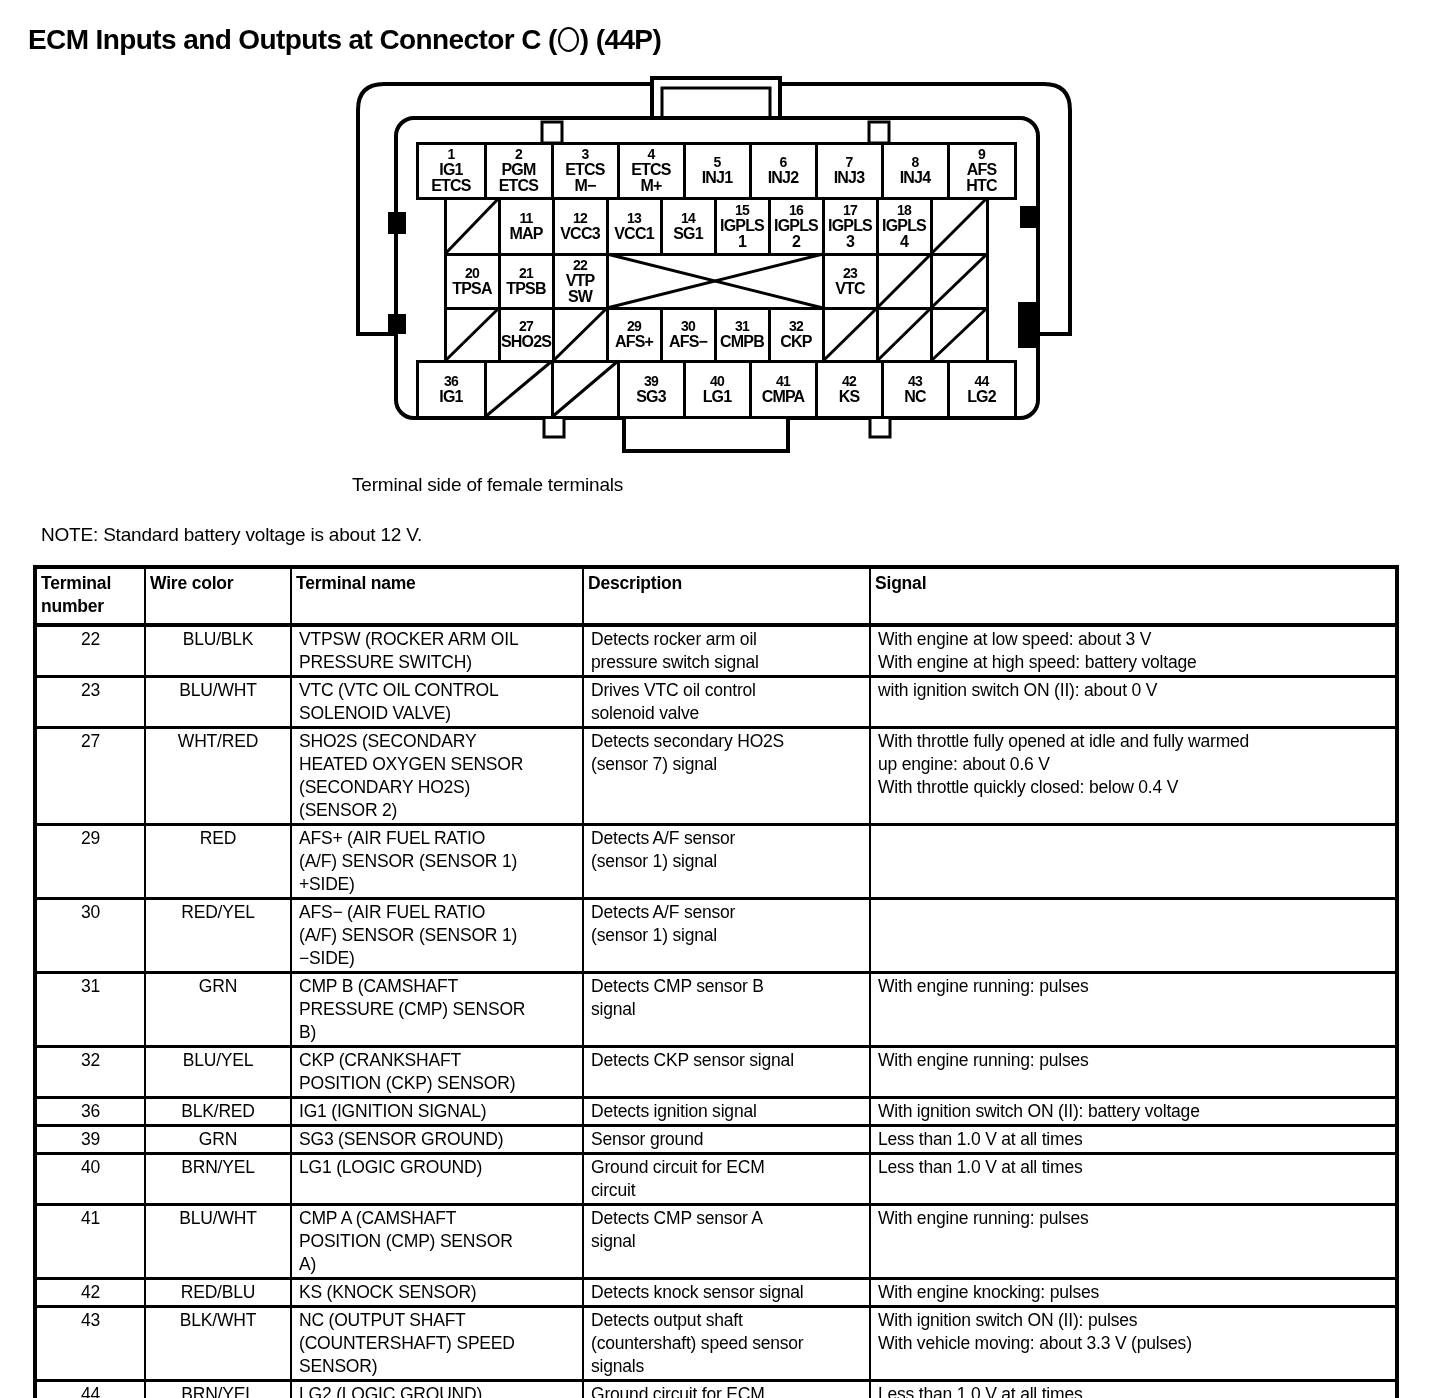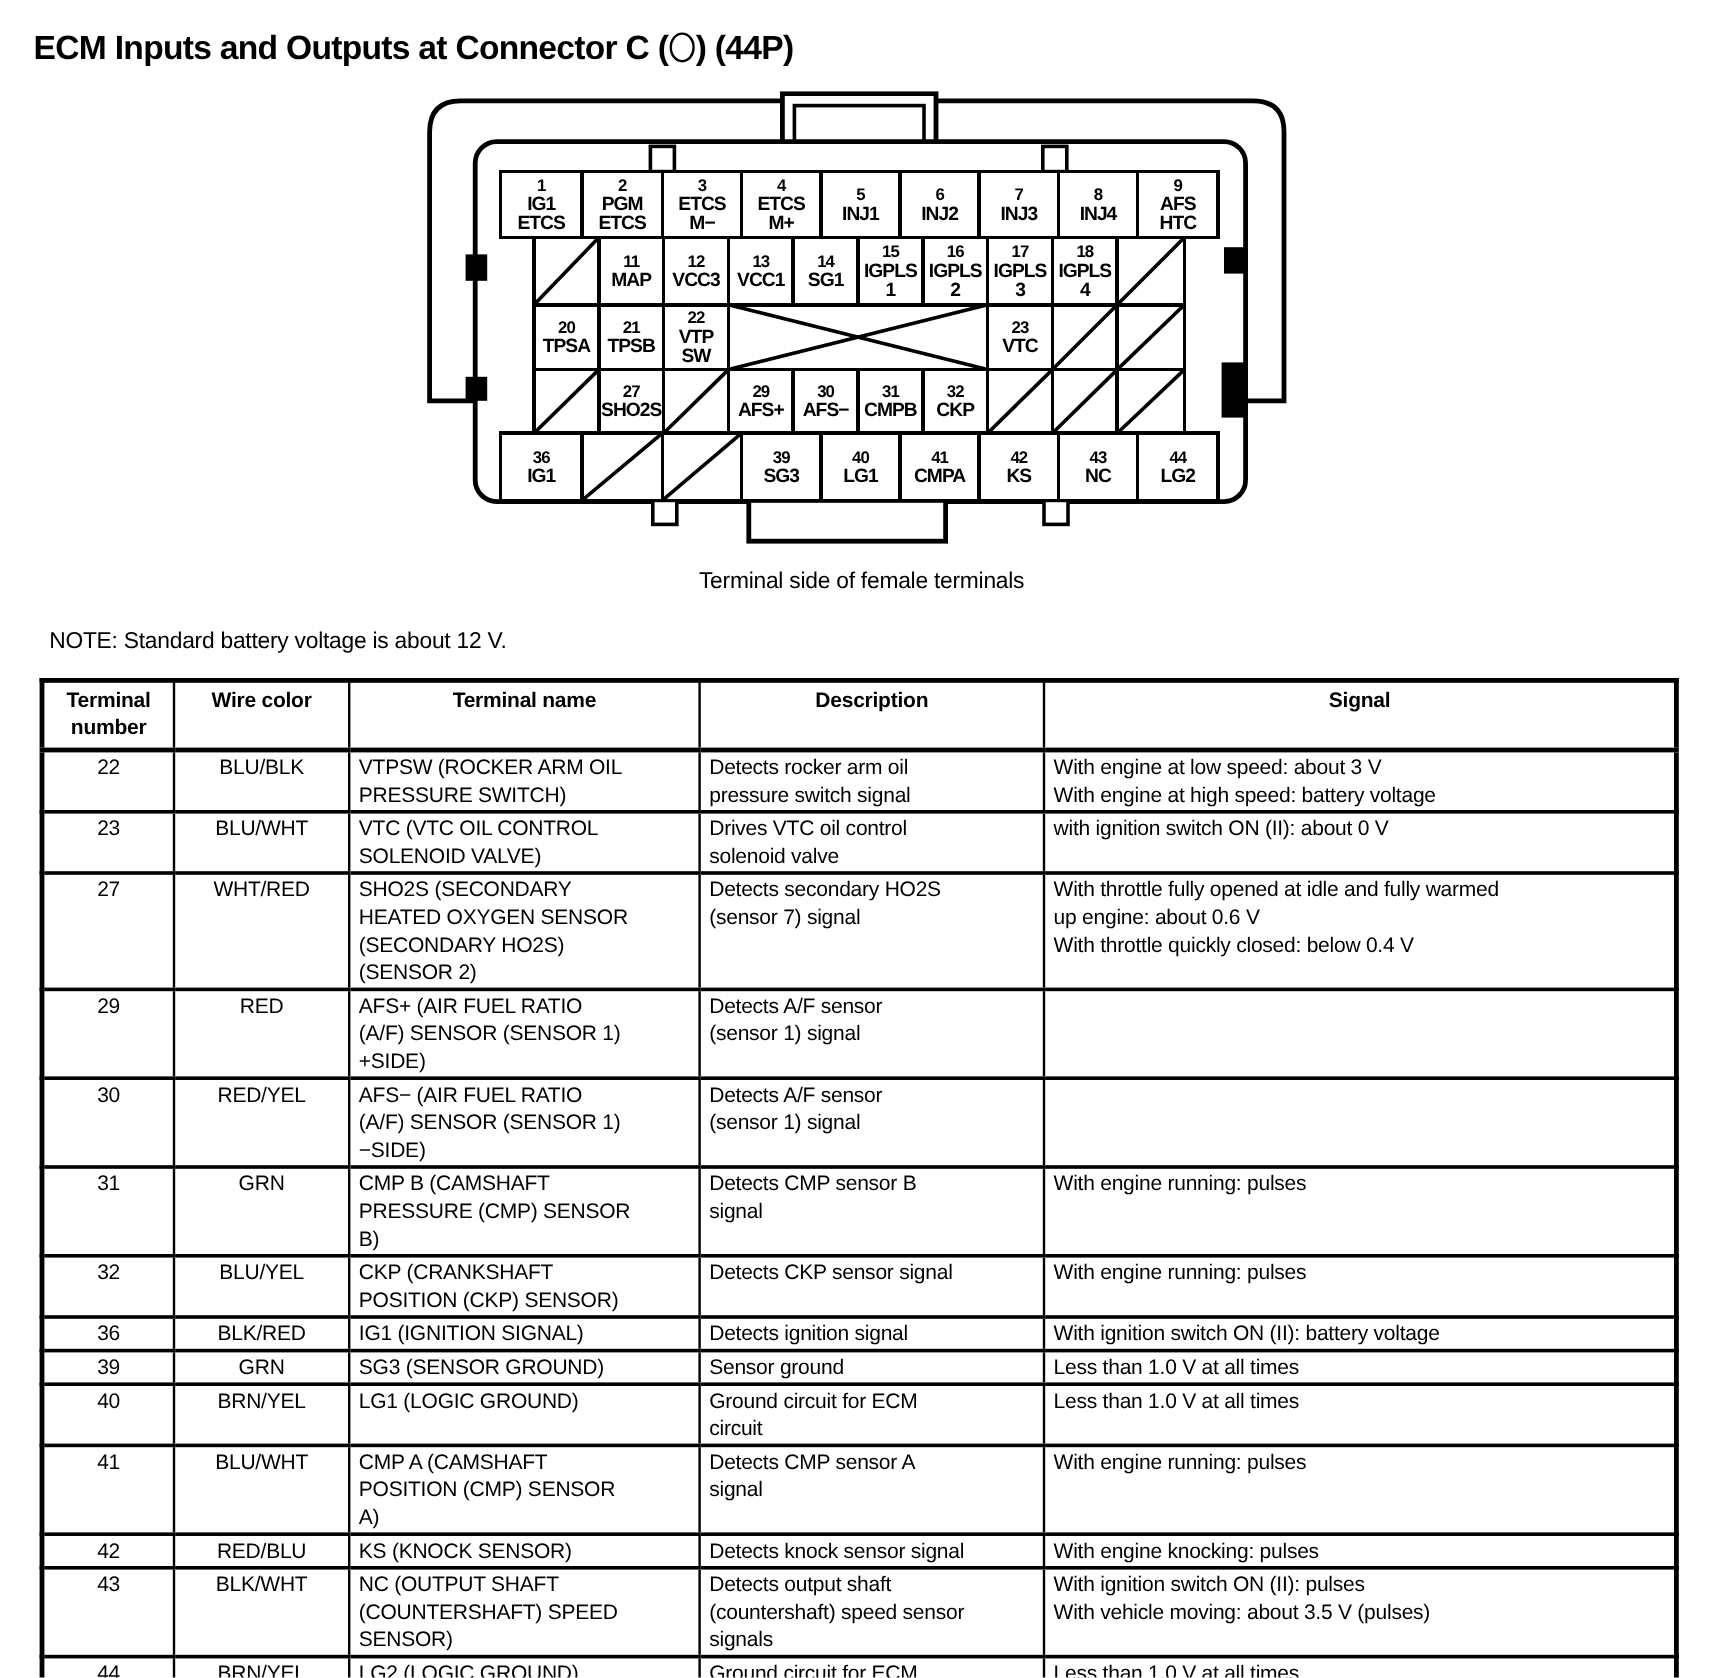"Terminal side of female terminals" .diagram-caption { text-align: center -> left }
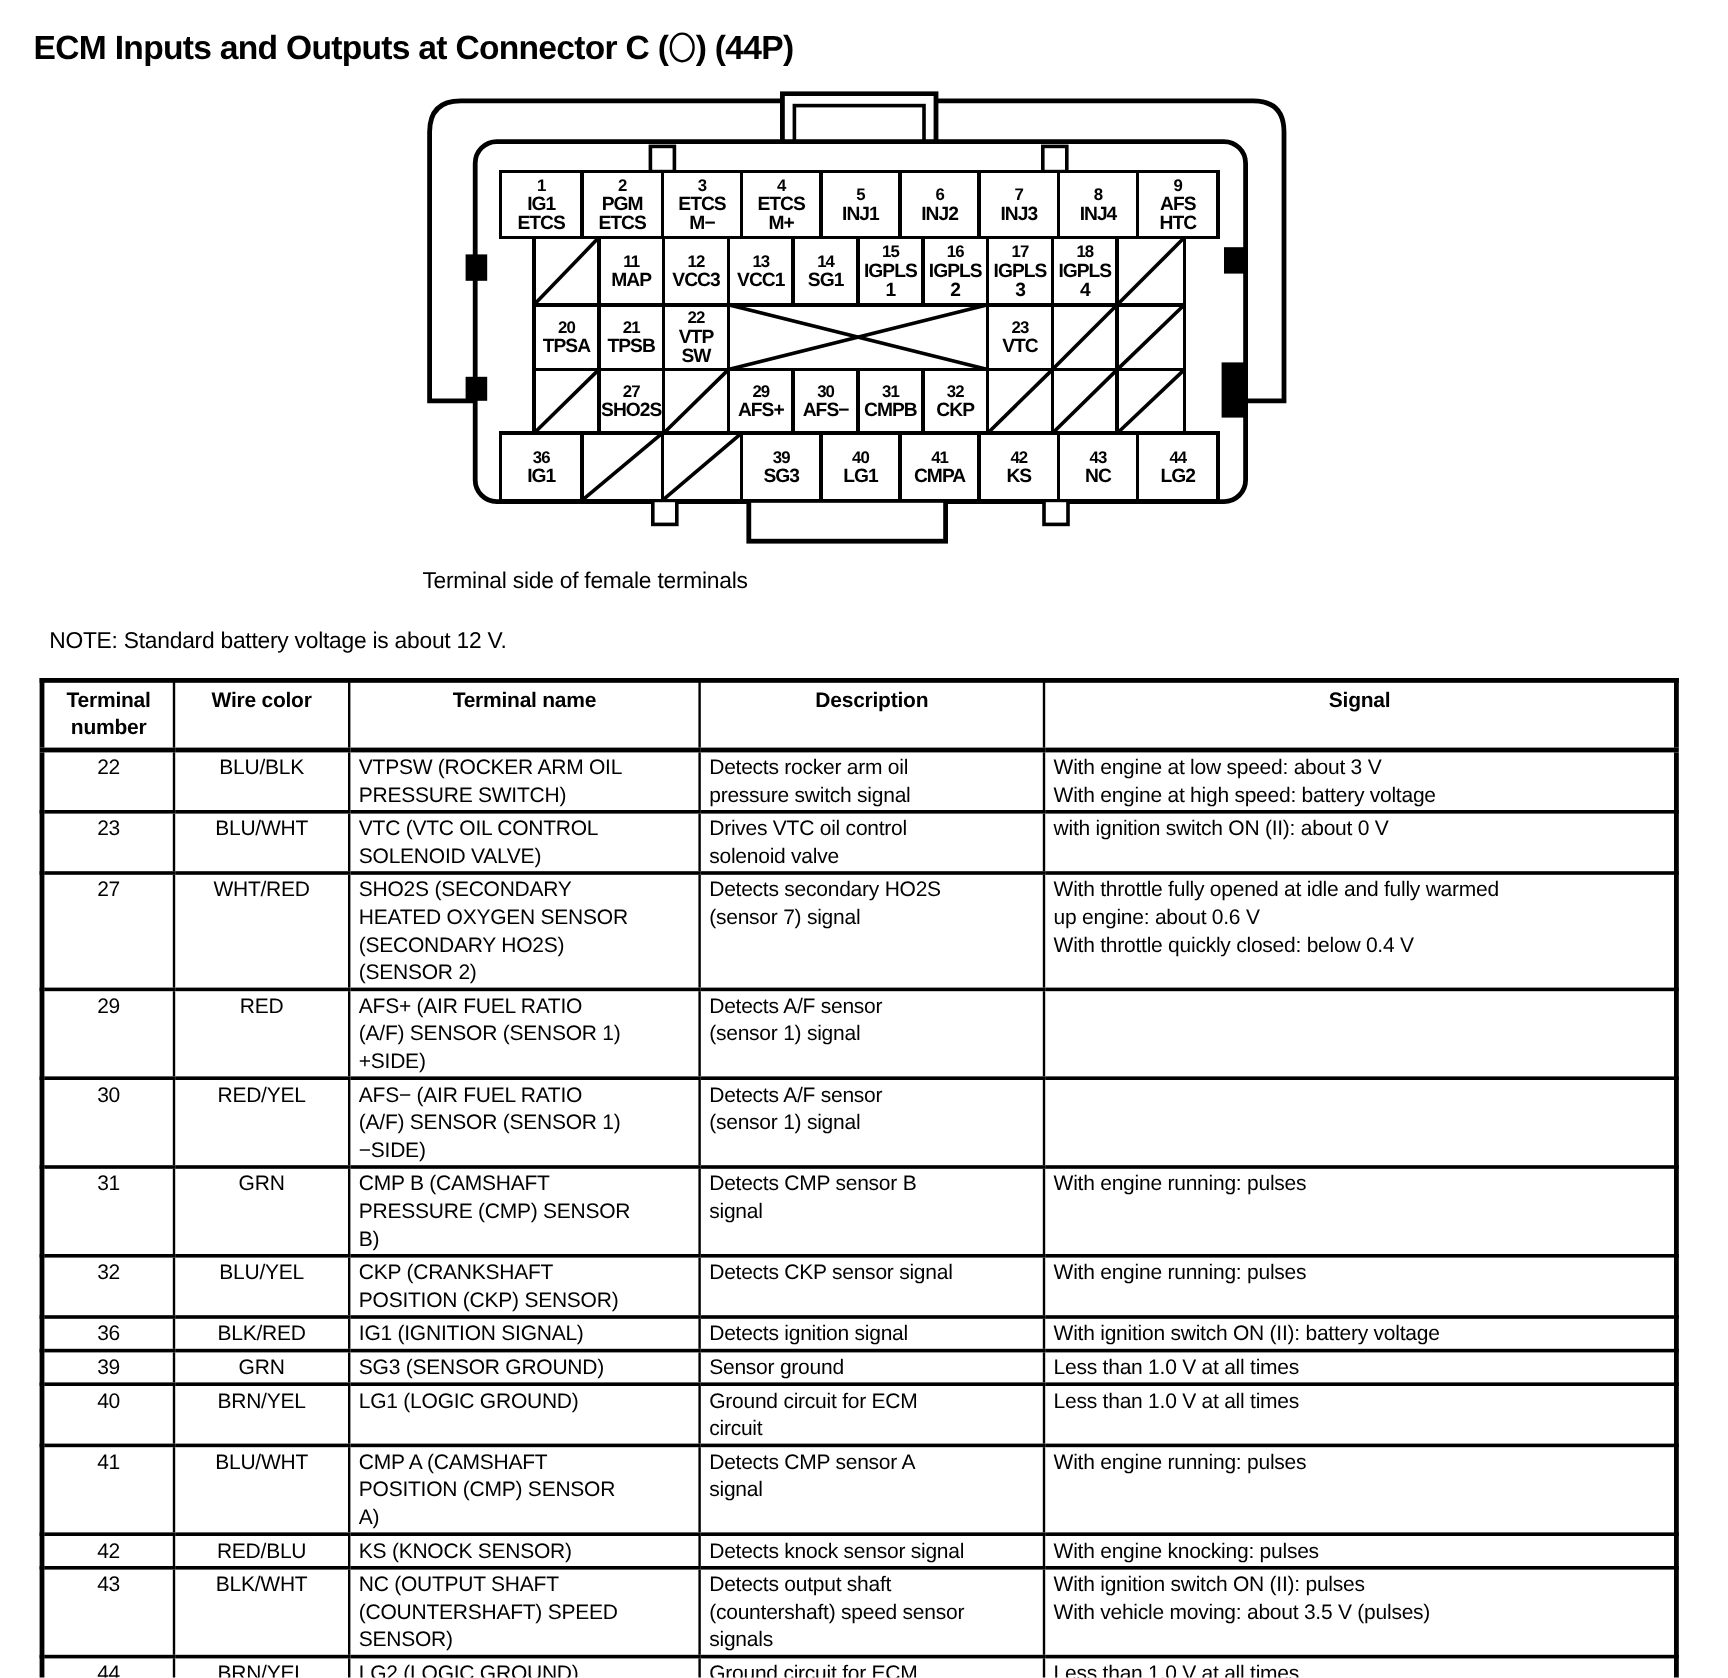"Terminal number" table.pinout th { text-align: center -> left }
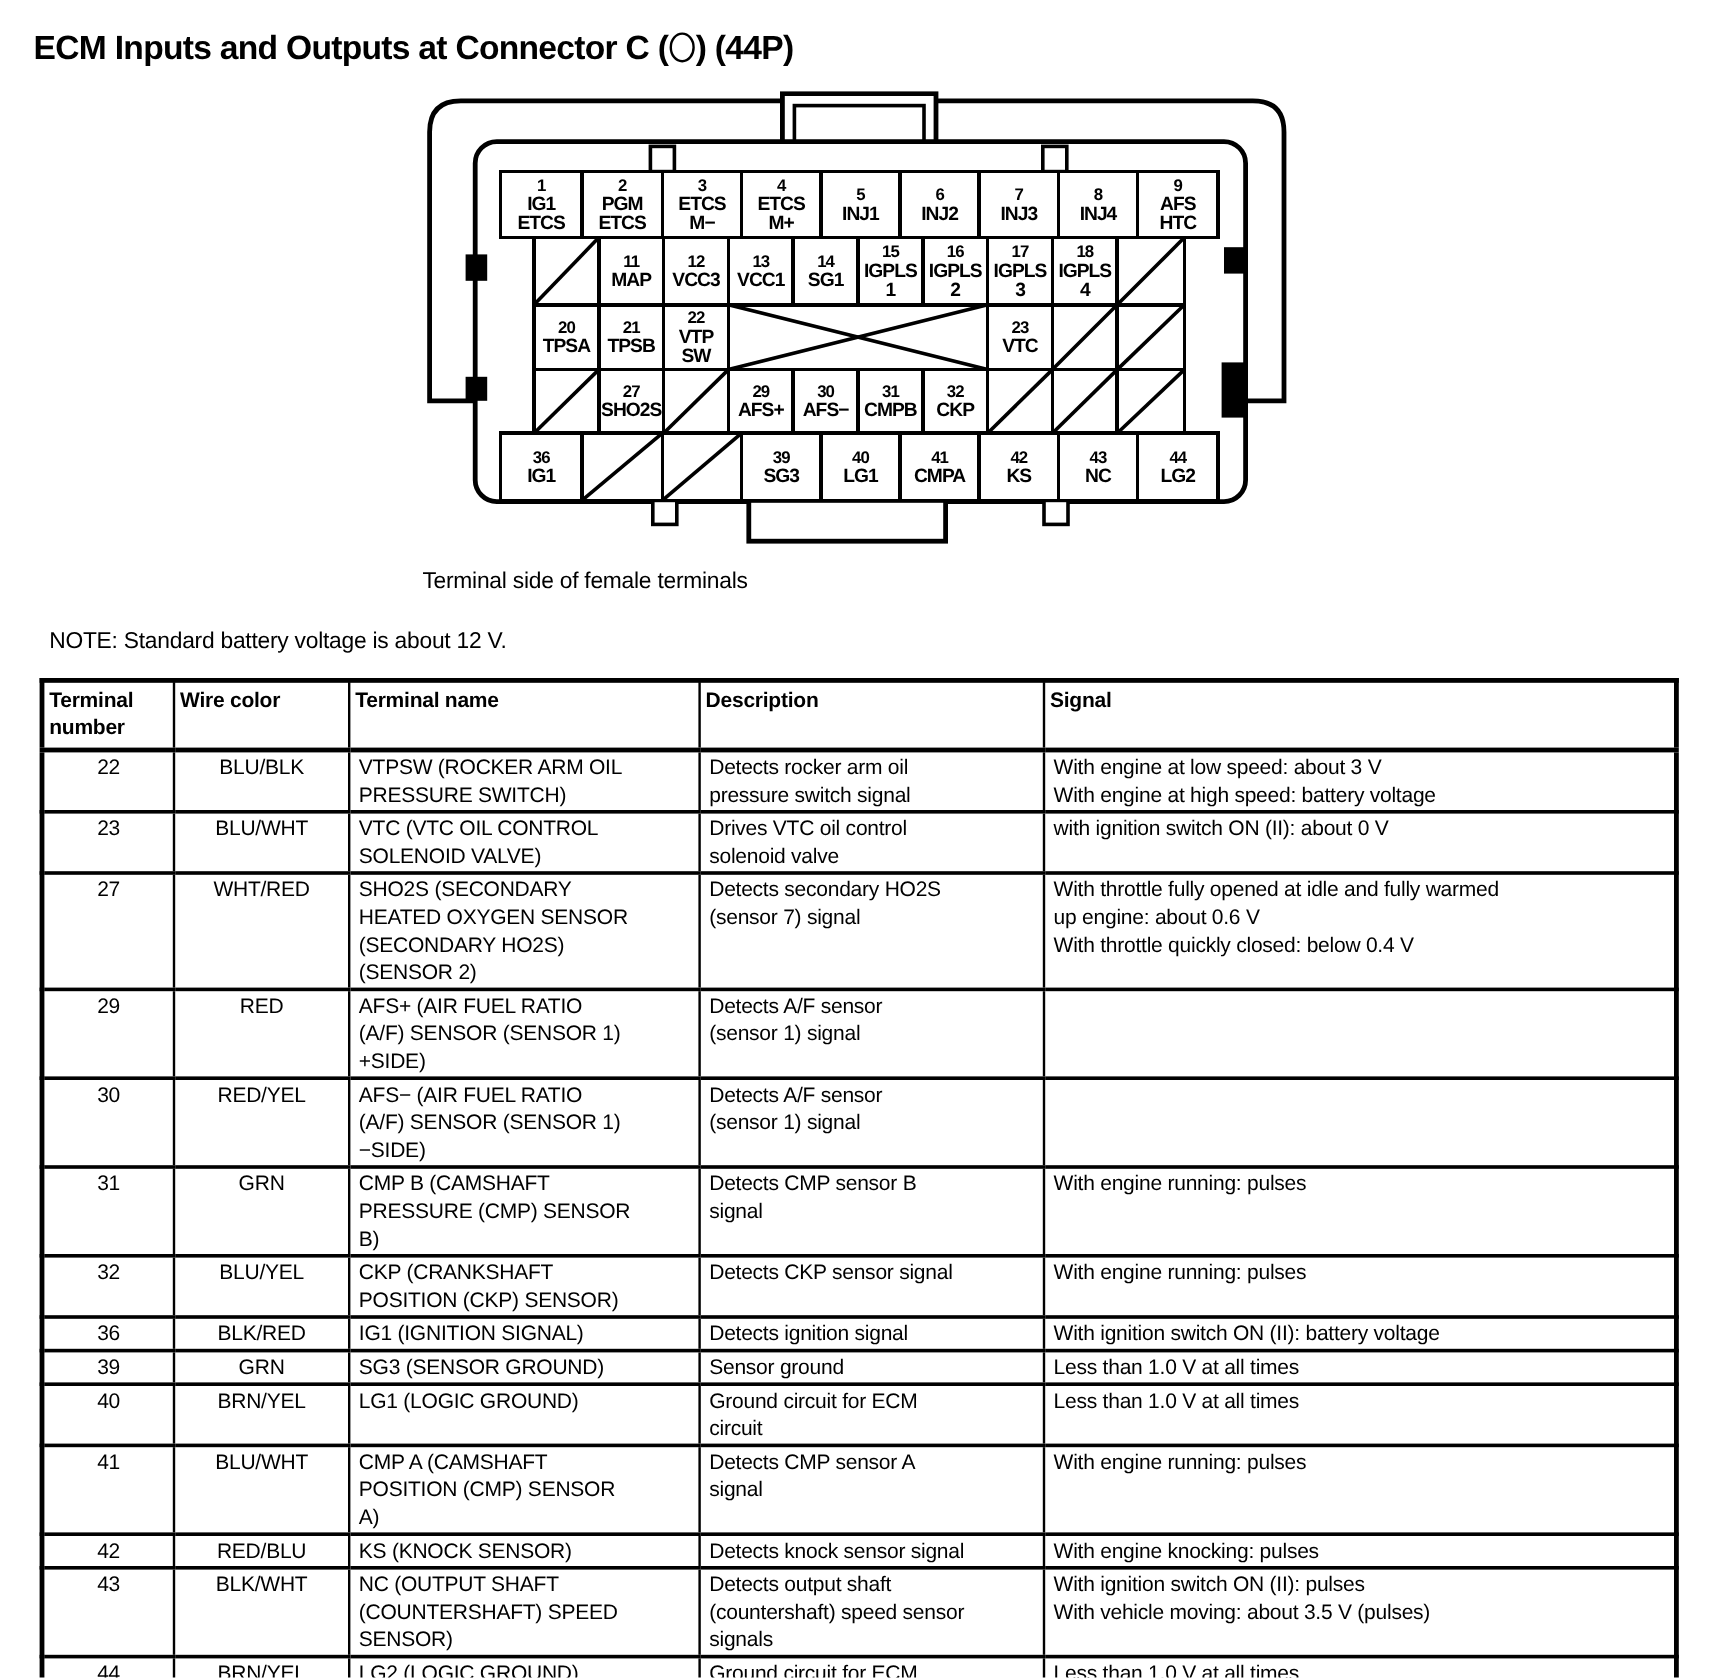"With ignition switch ON (II): pulses" td { text: 3.5 -> 3.3 }
